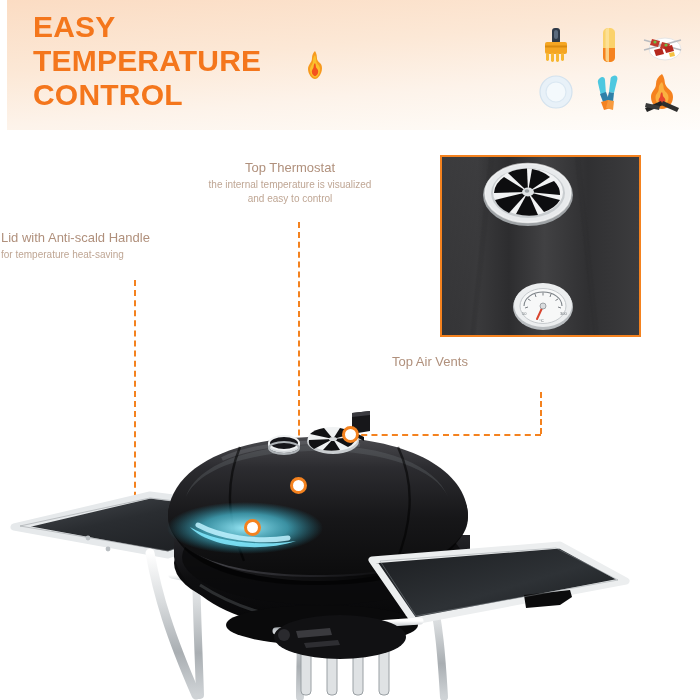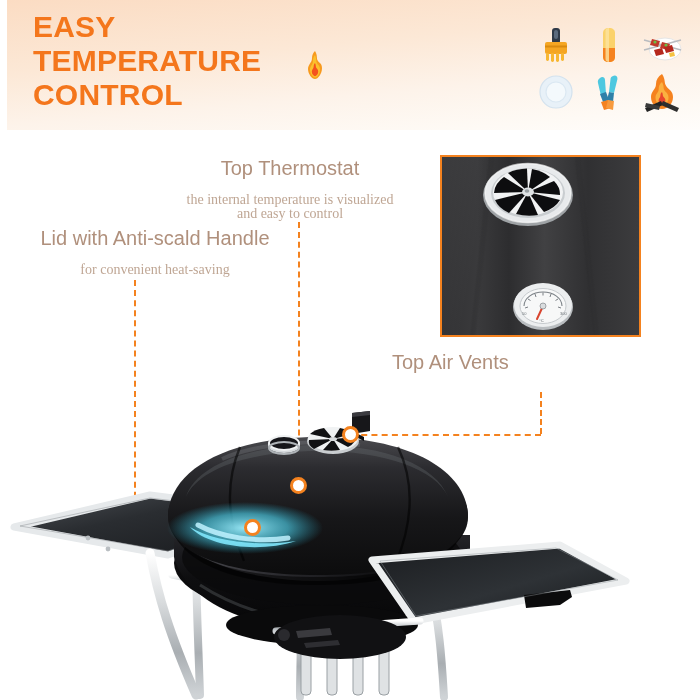"Top Thermostat" .callout .c-title { font-size: 20px -> 13px }
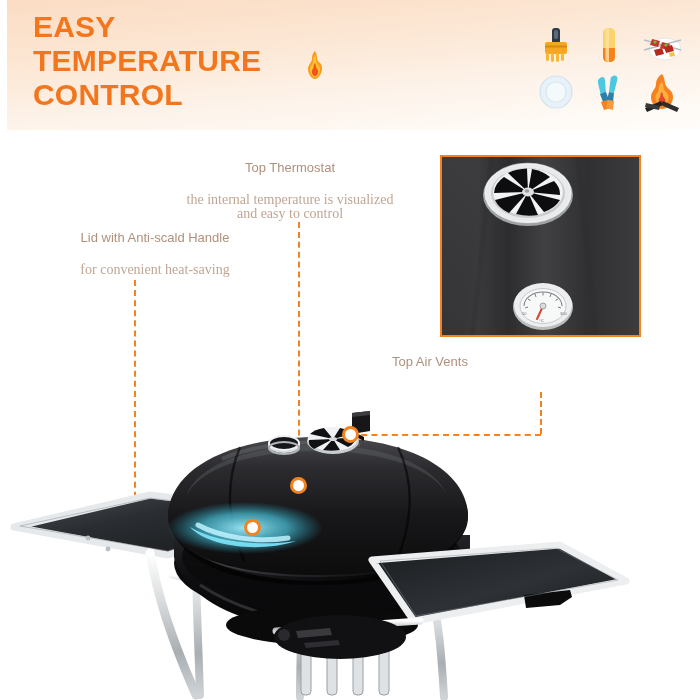"the internal temperature is visualized" .callout .c-sub { font-family: Liberation Serif, serif -> none; font-size: 14px -> 10px; margin-top: 15px -> 0 }
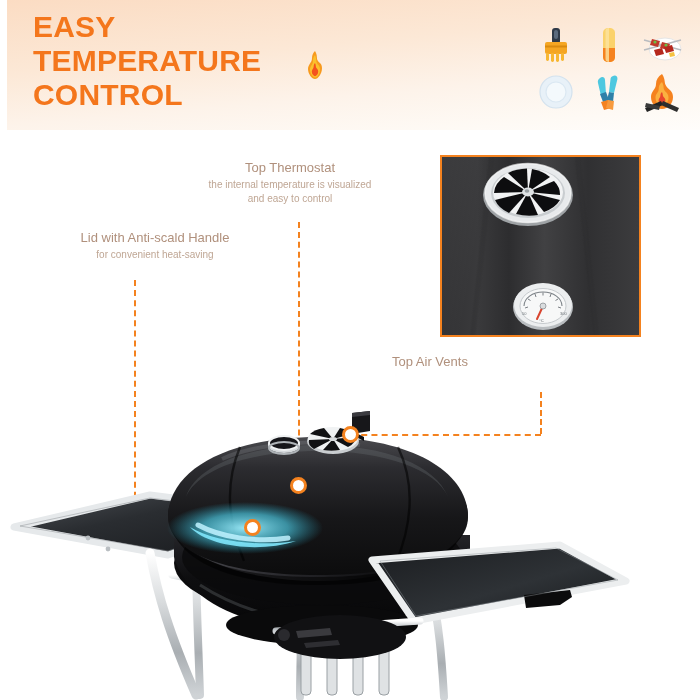"Lid with Anti-scald Handle" .co-lid { left: 20px -> 1px; text-align: center -> left }
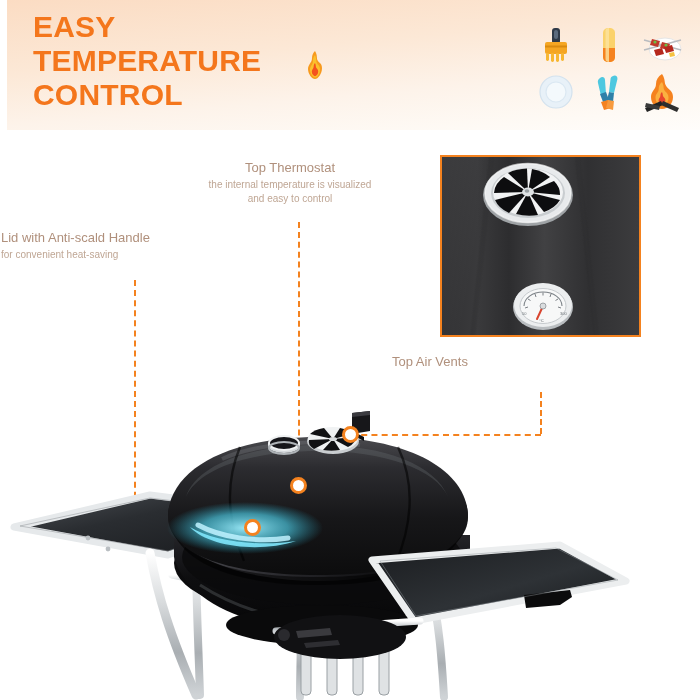"for convenient heat-saving" div.c-sub { text: convenient -> temperature }
